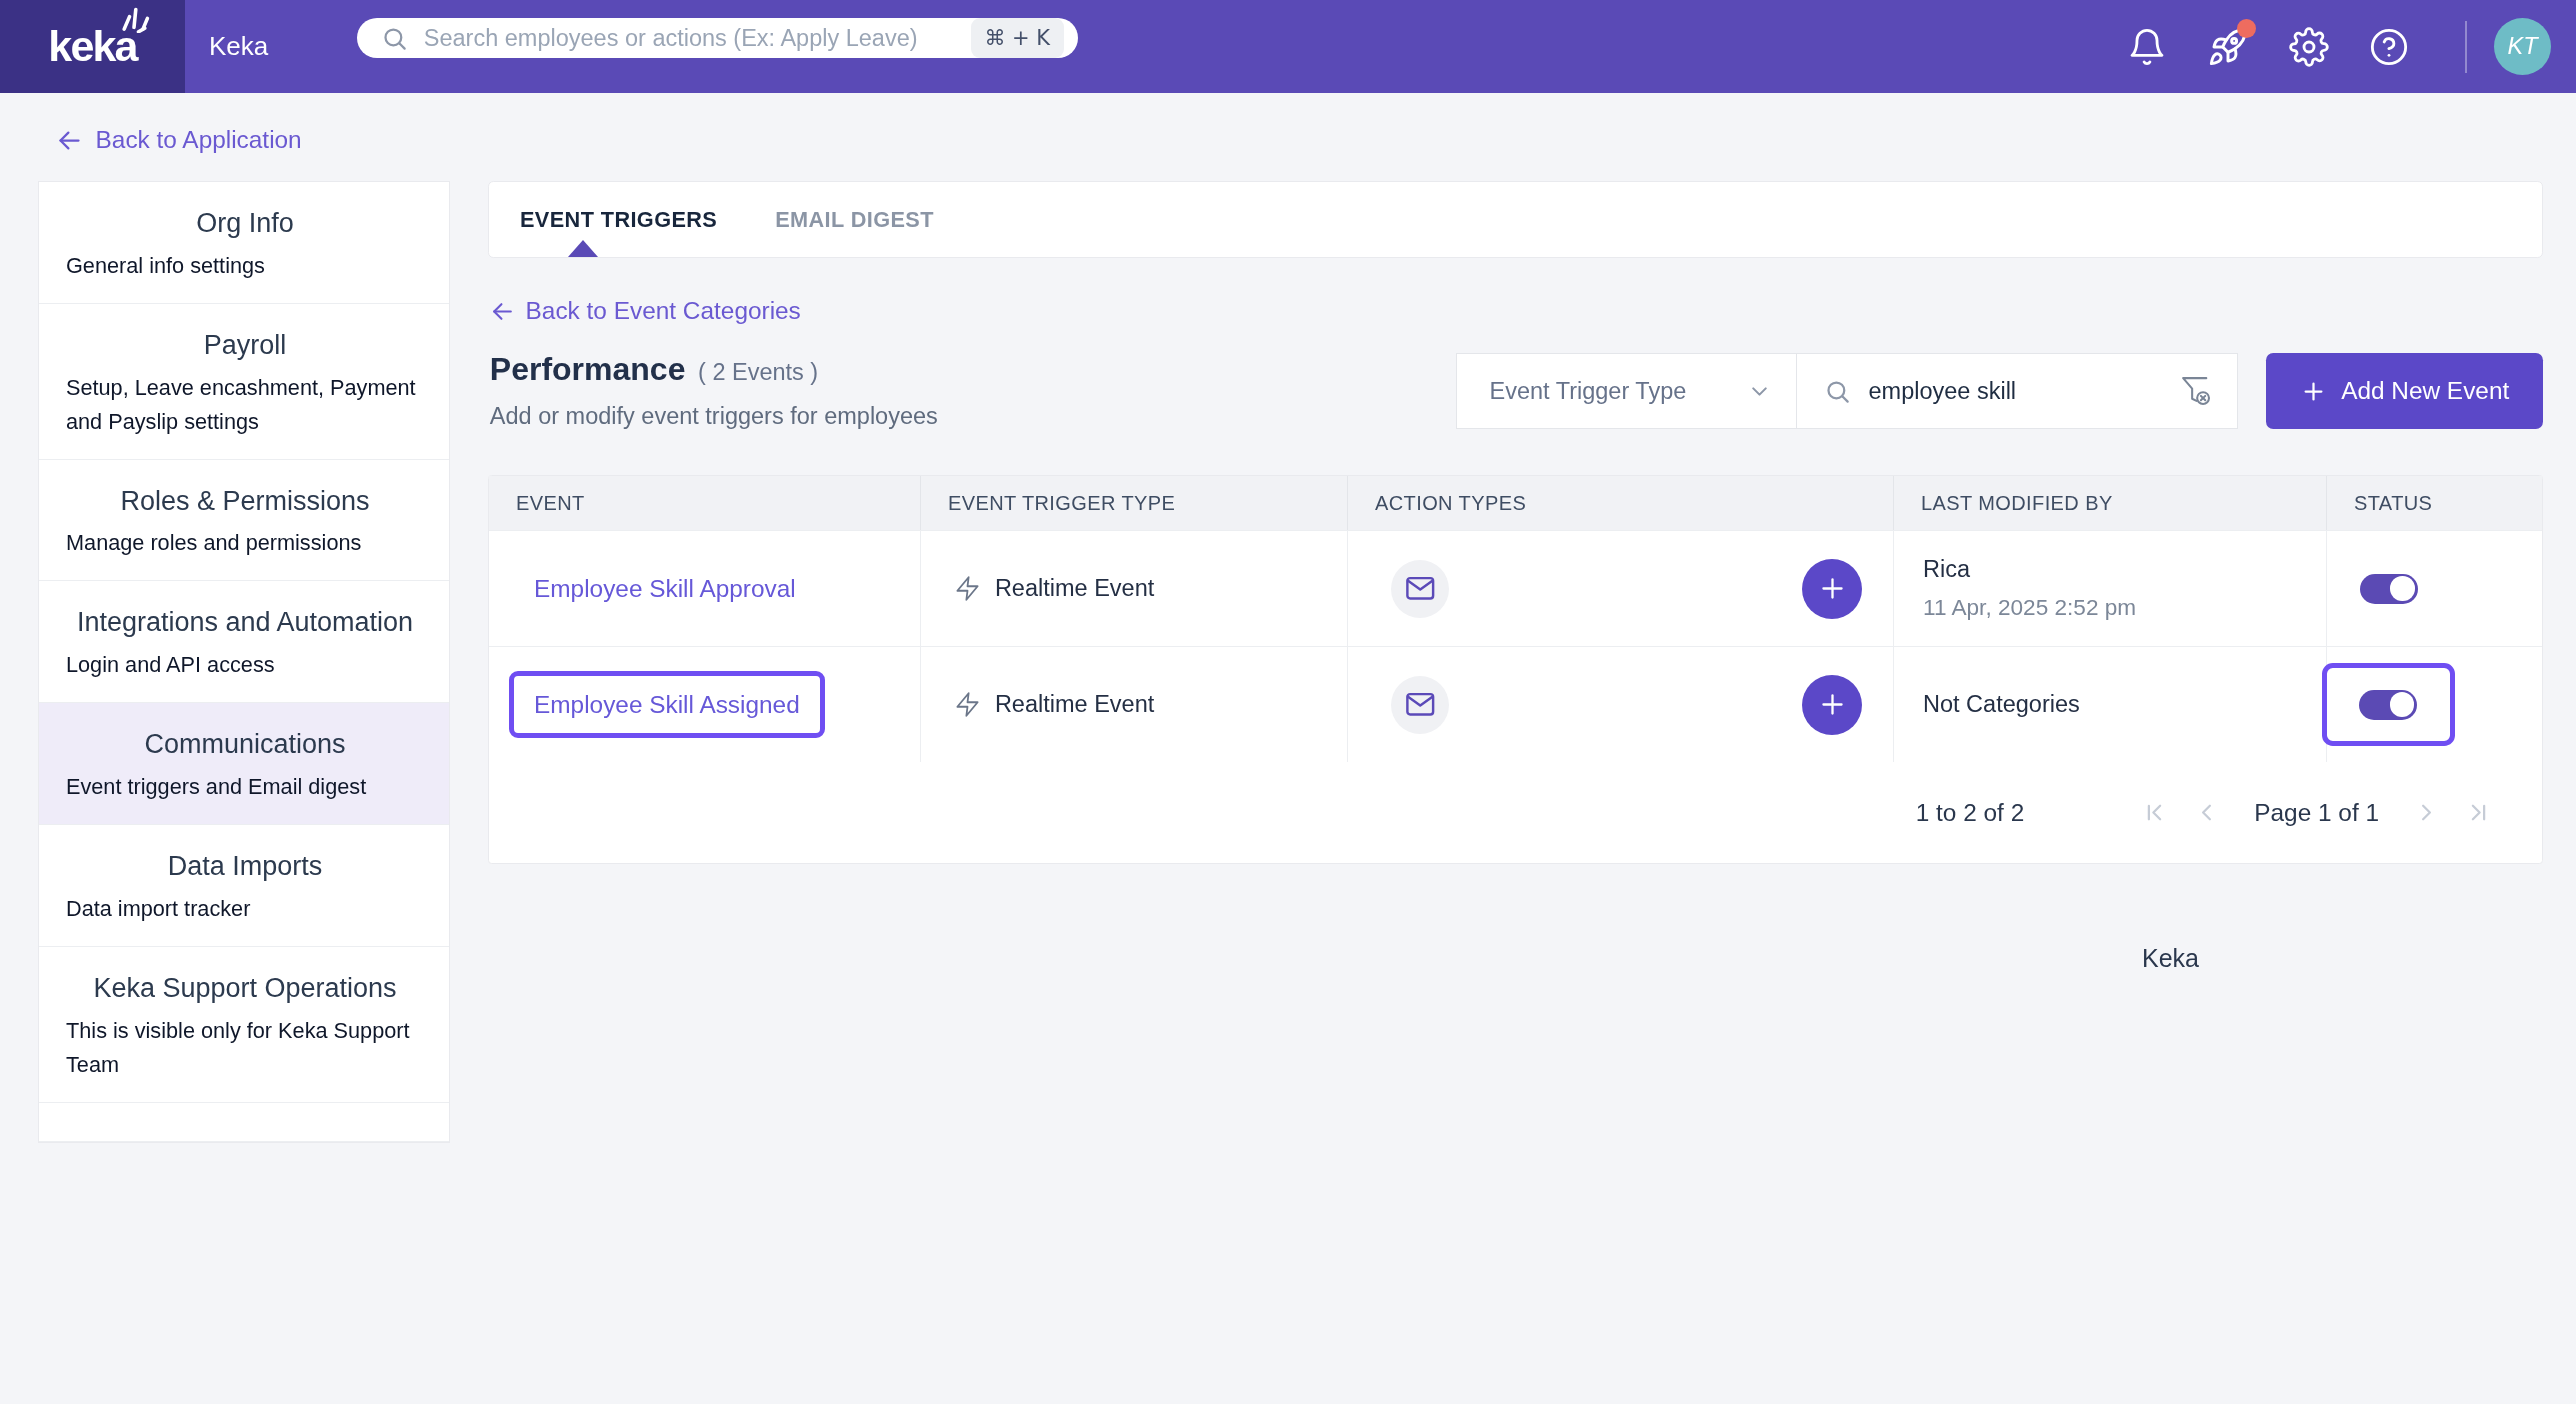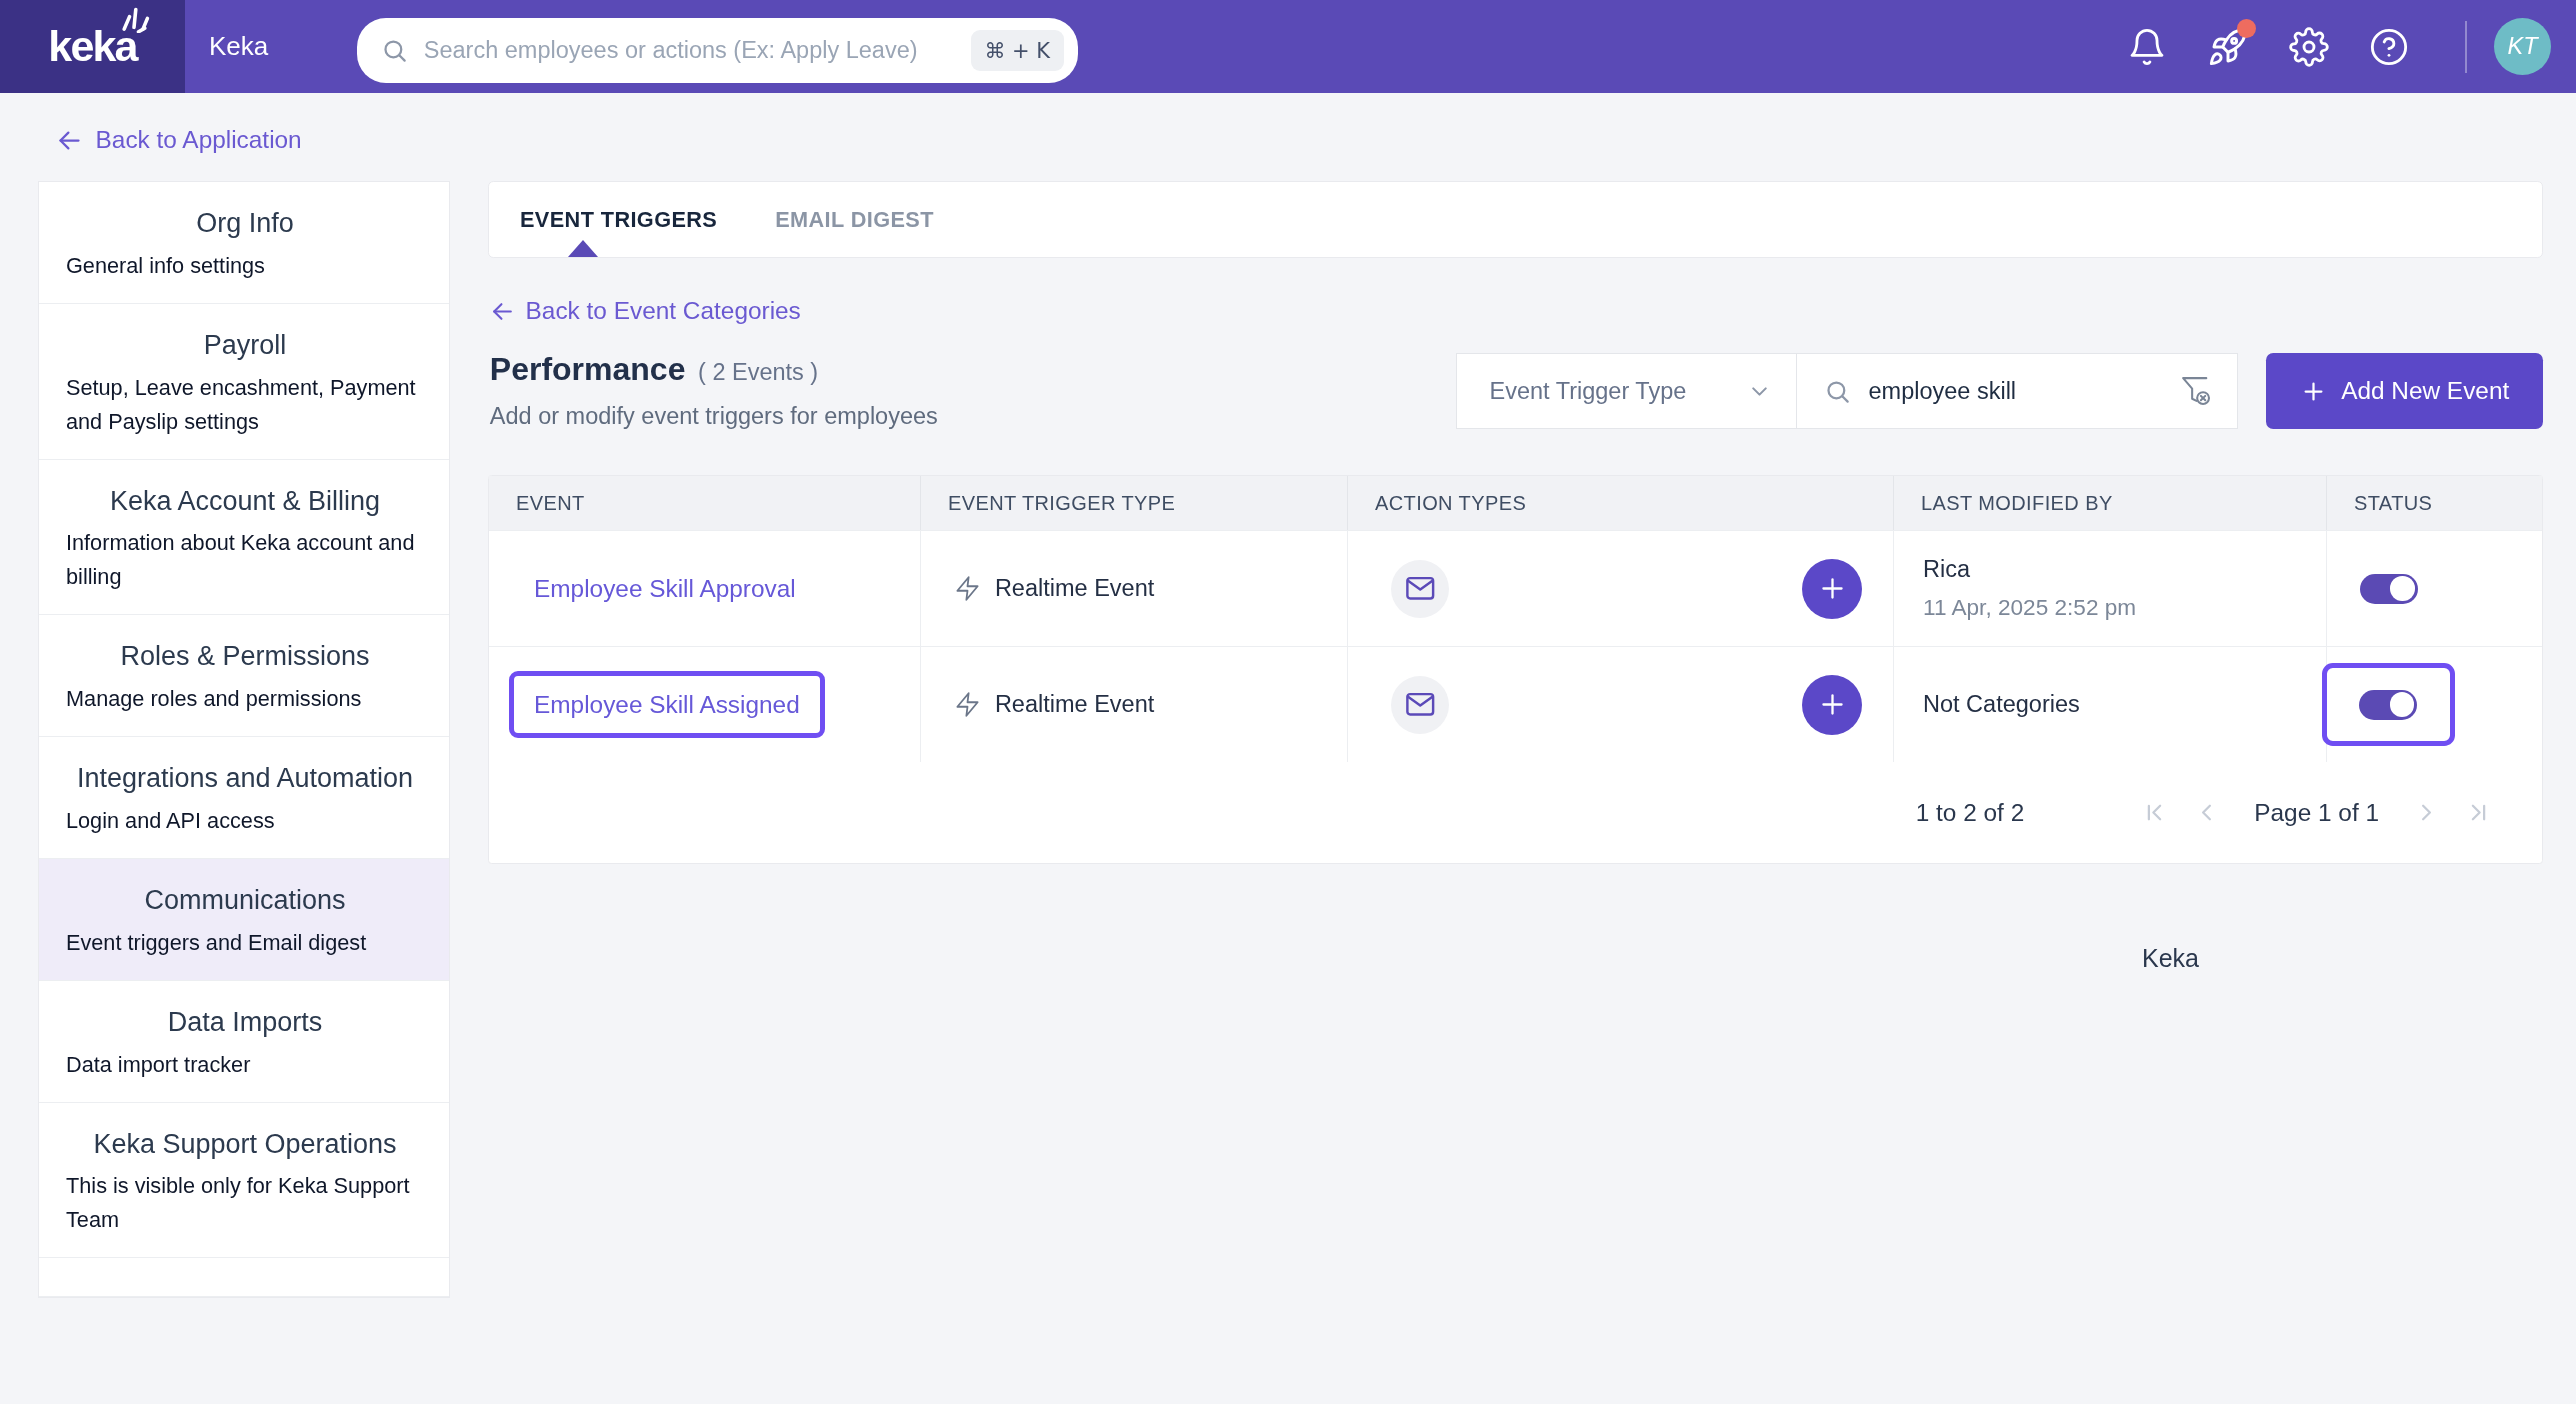"Search employees or actions (Ex:" .search-pill { height: 65px -> 40px }
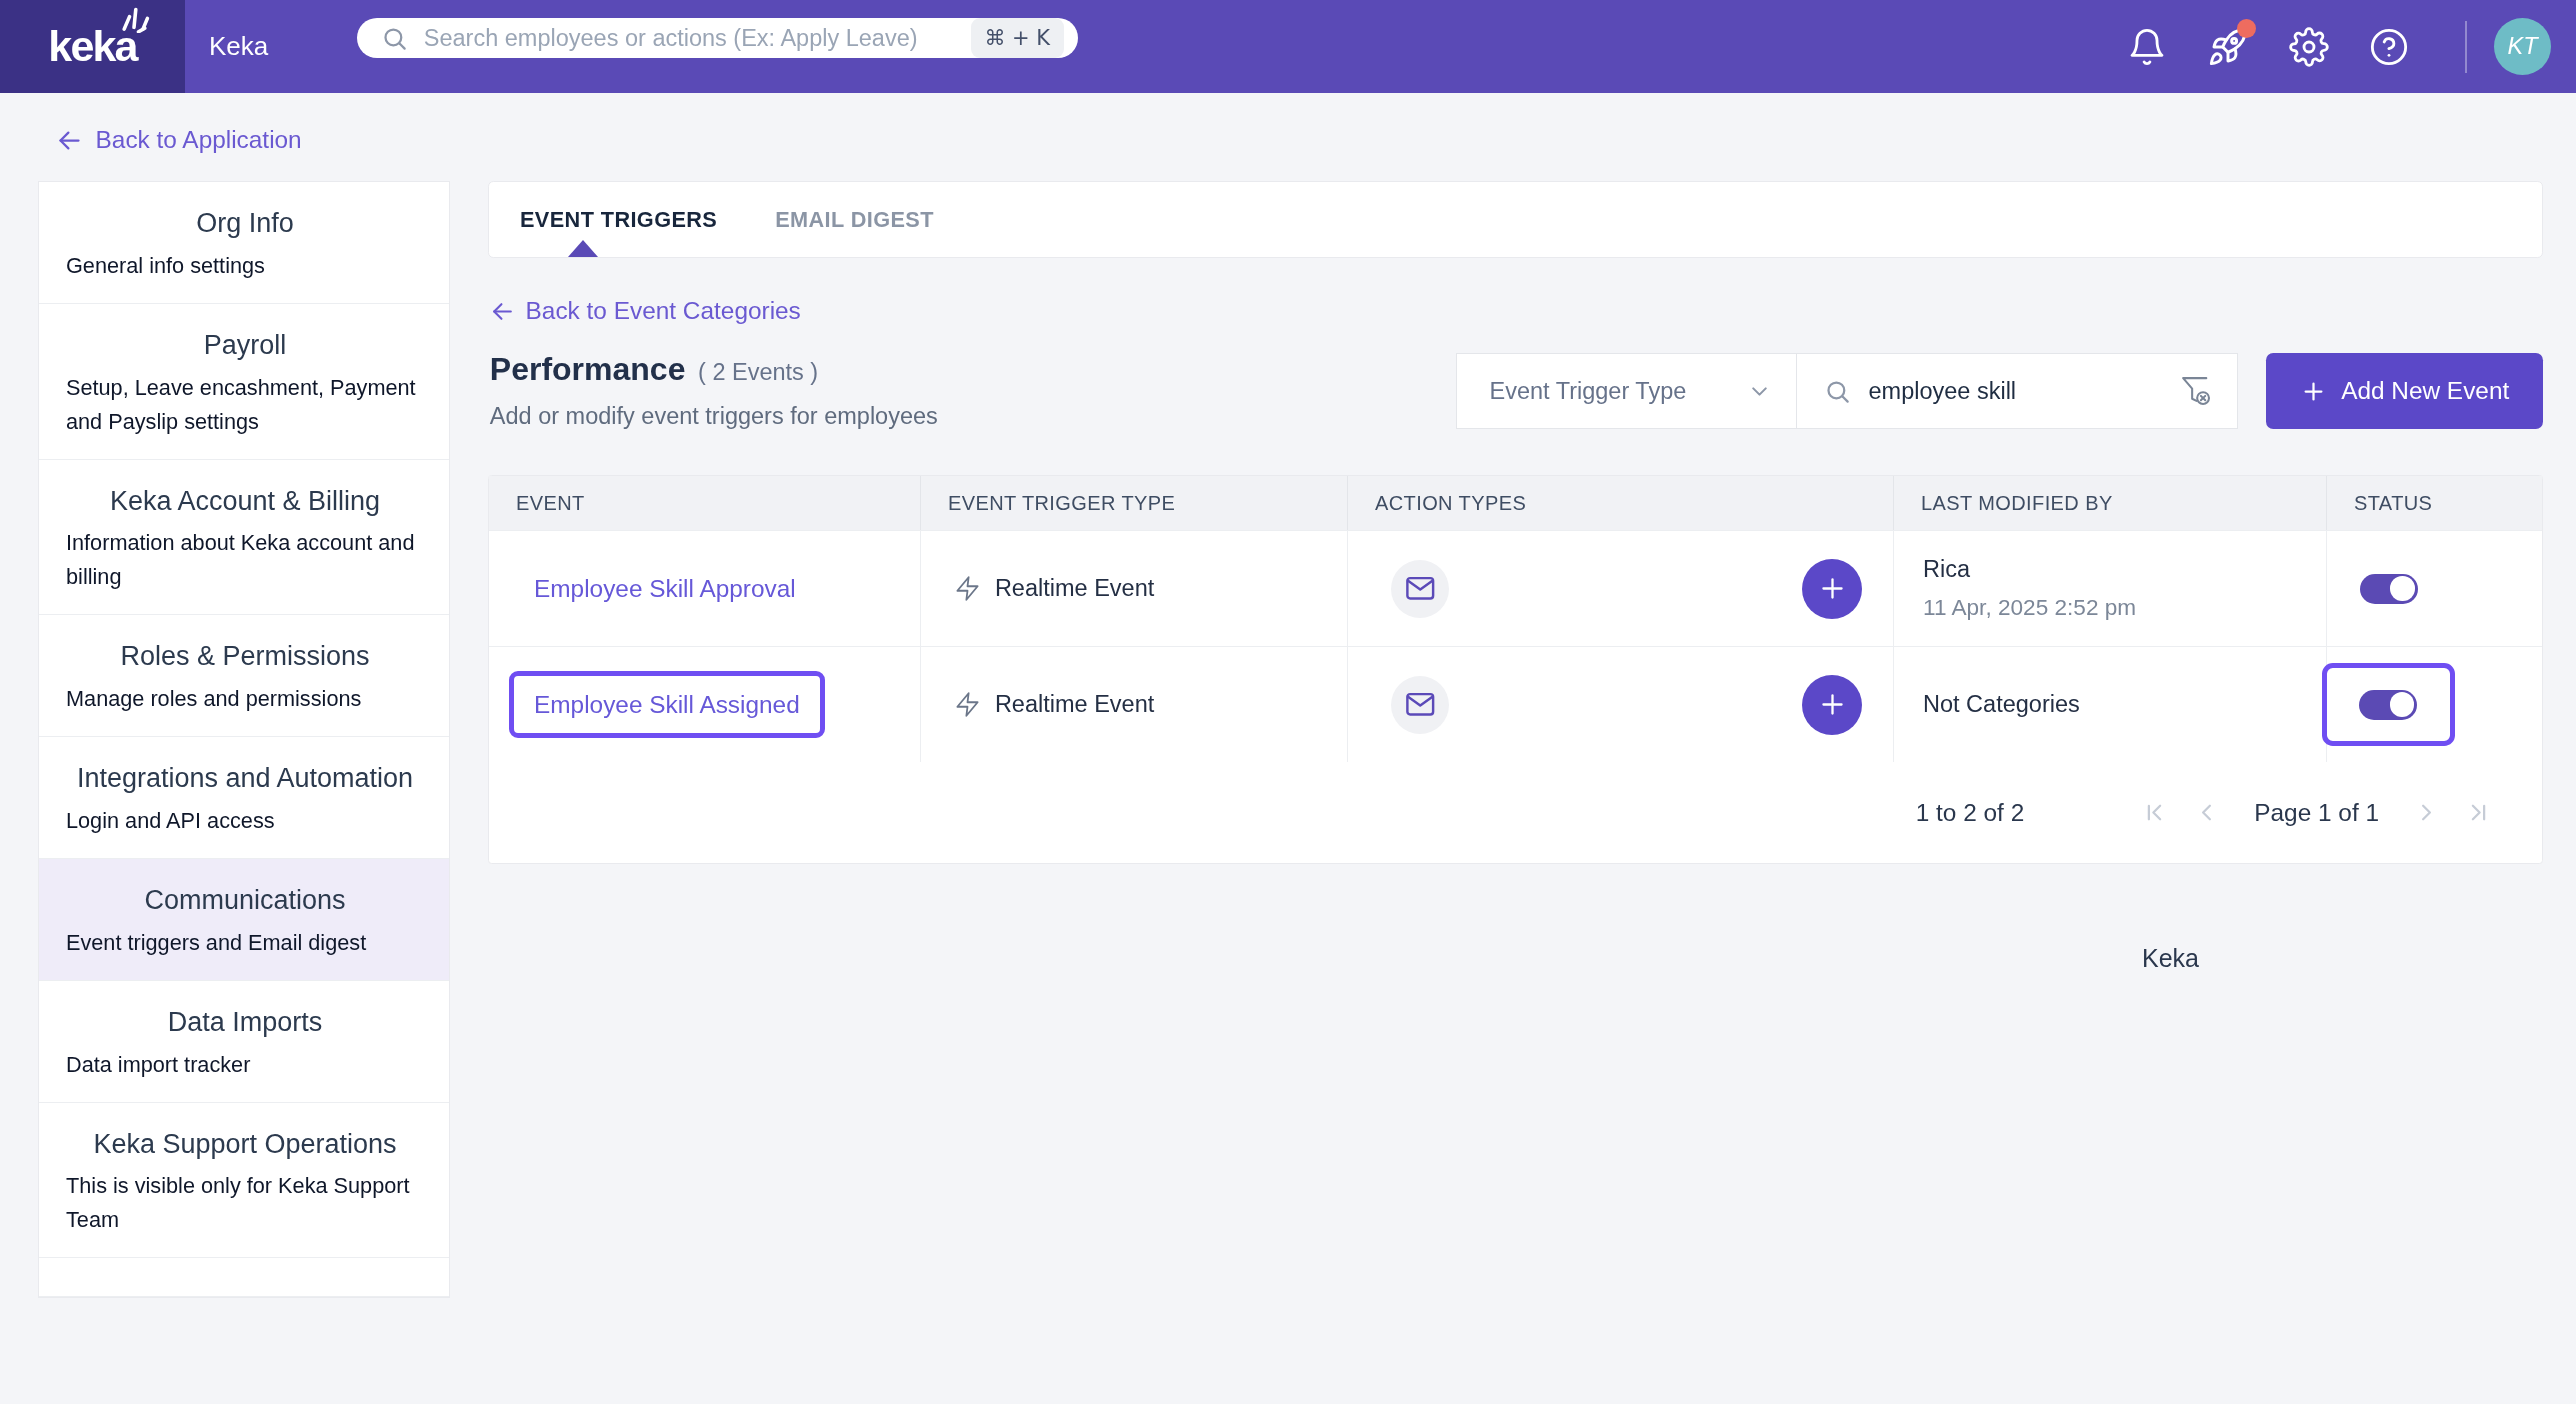"Keka Account & Billing" div.nav-item { html: <div> <div>Keka Account &amp; Billing</div> <div>Information about Keka account and billing</div> </div> -> none }
